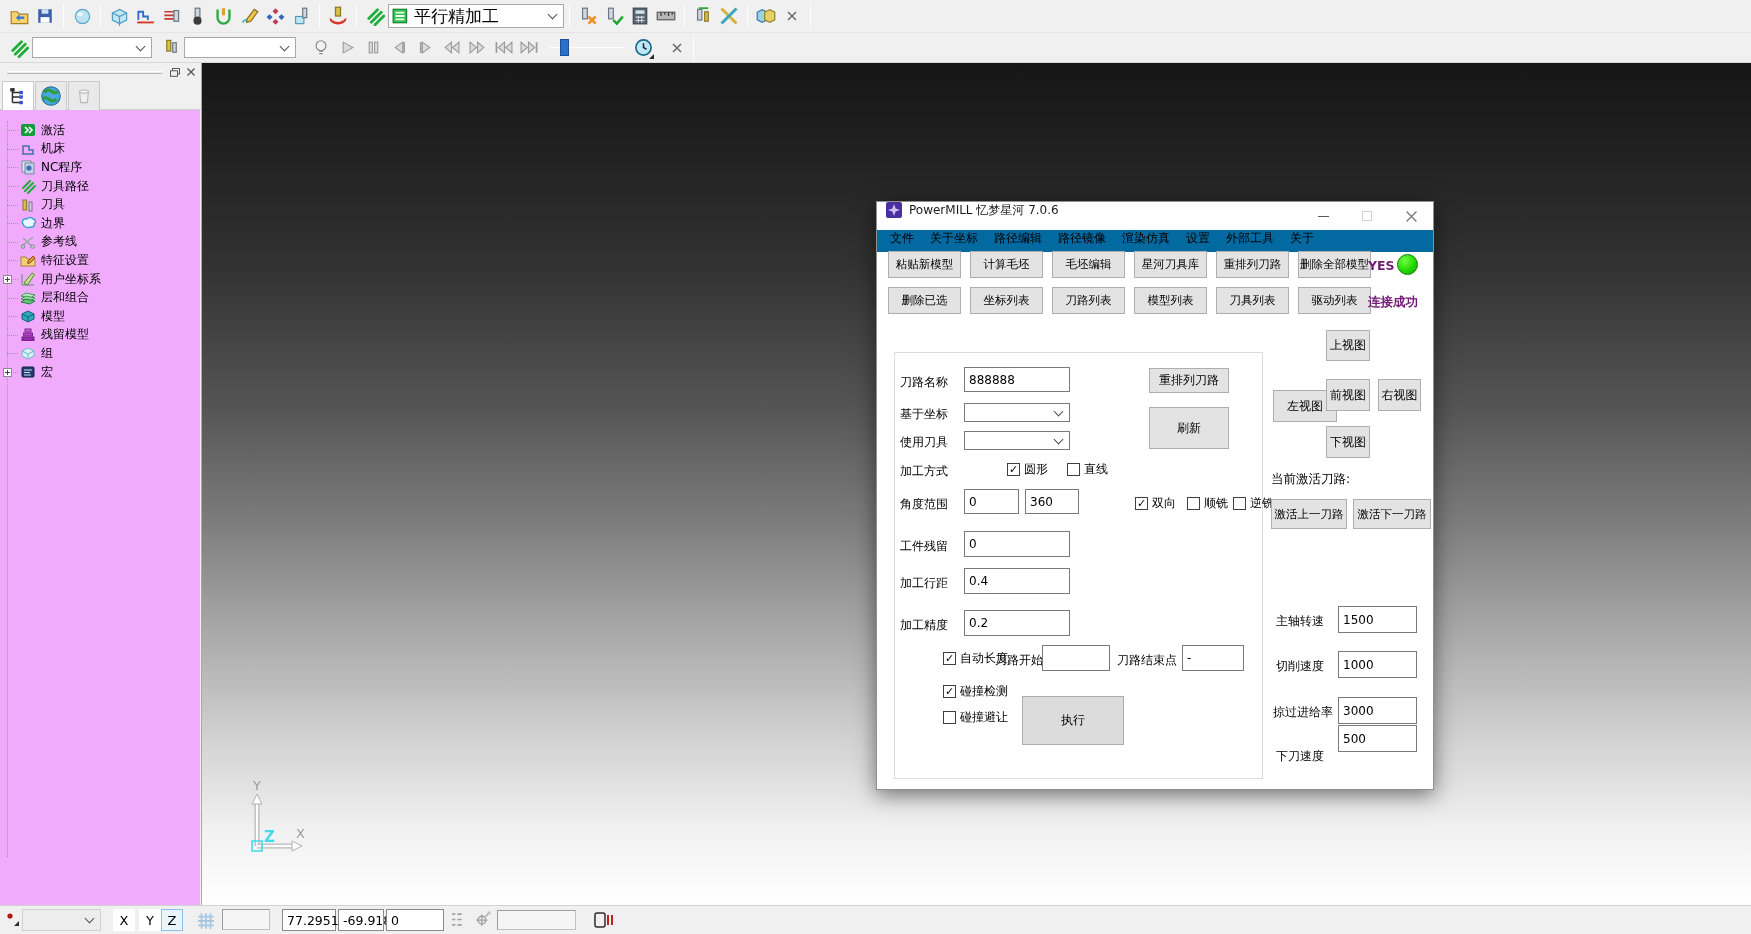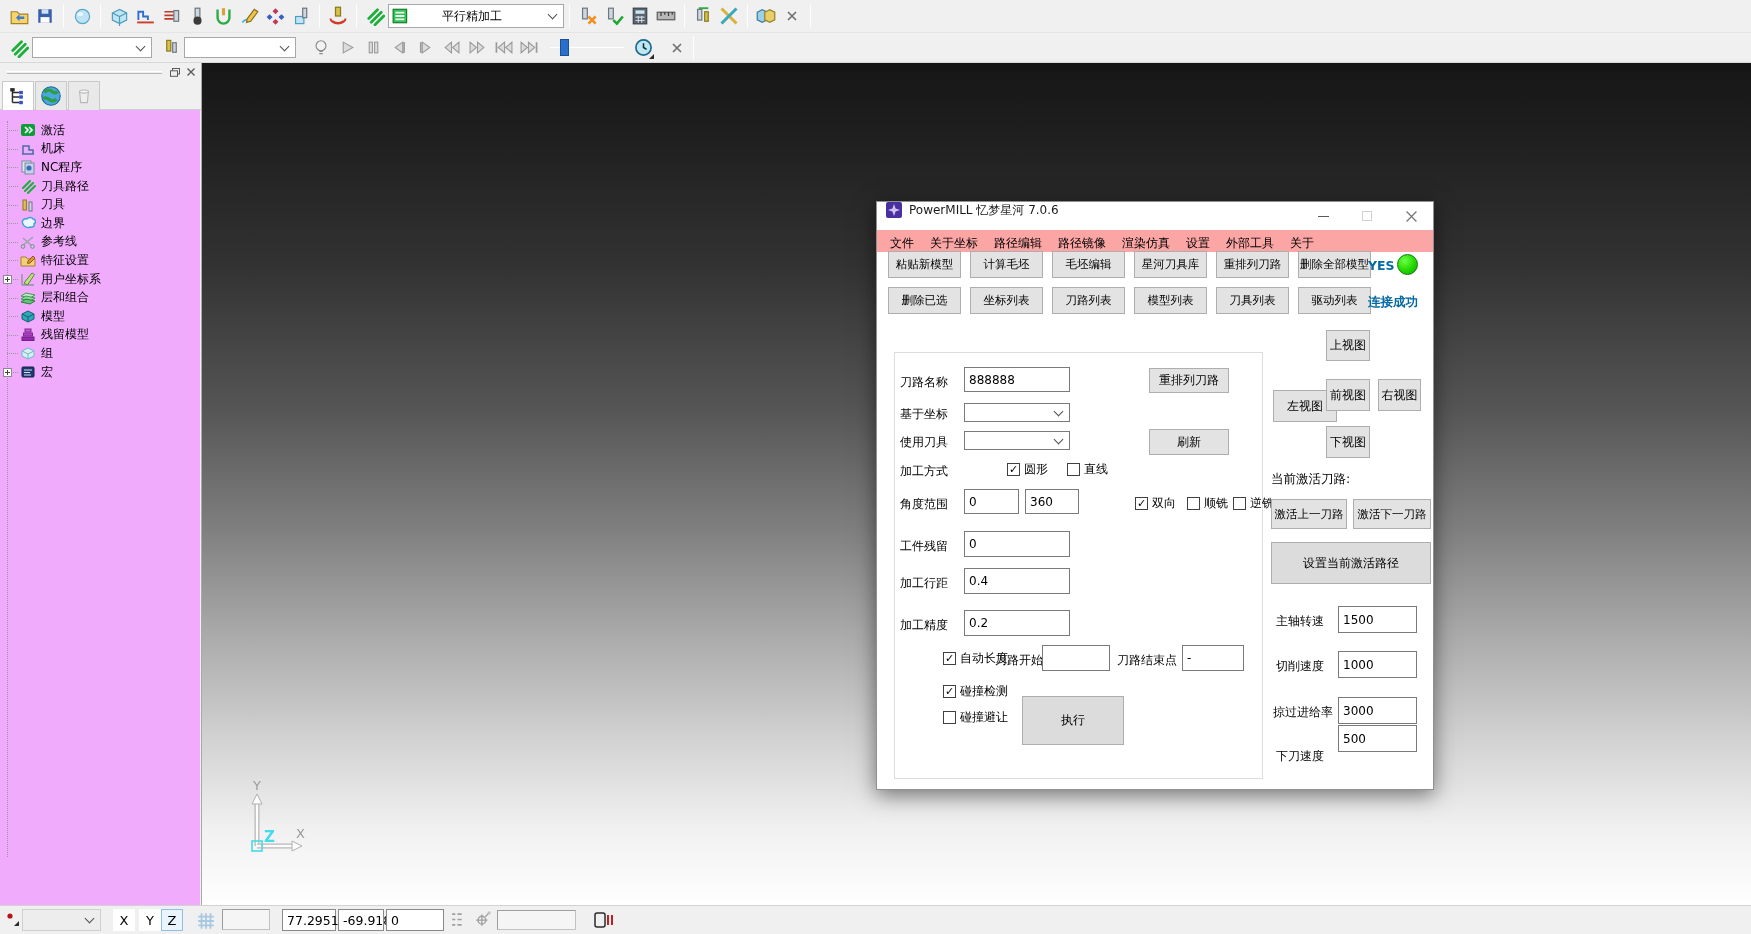"平行精加工" .combo .ctext { font-size: 12px -> 17px; margin-left: 28px -> none }
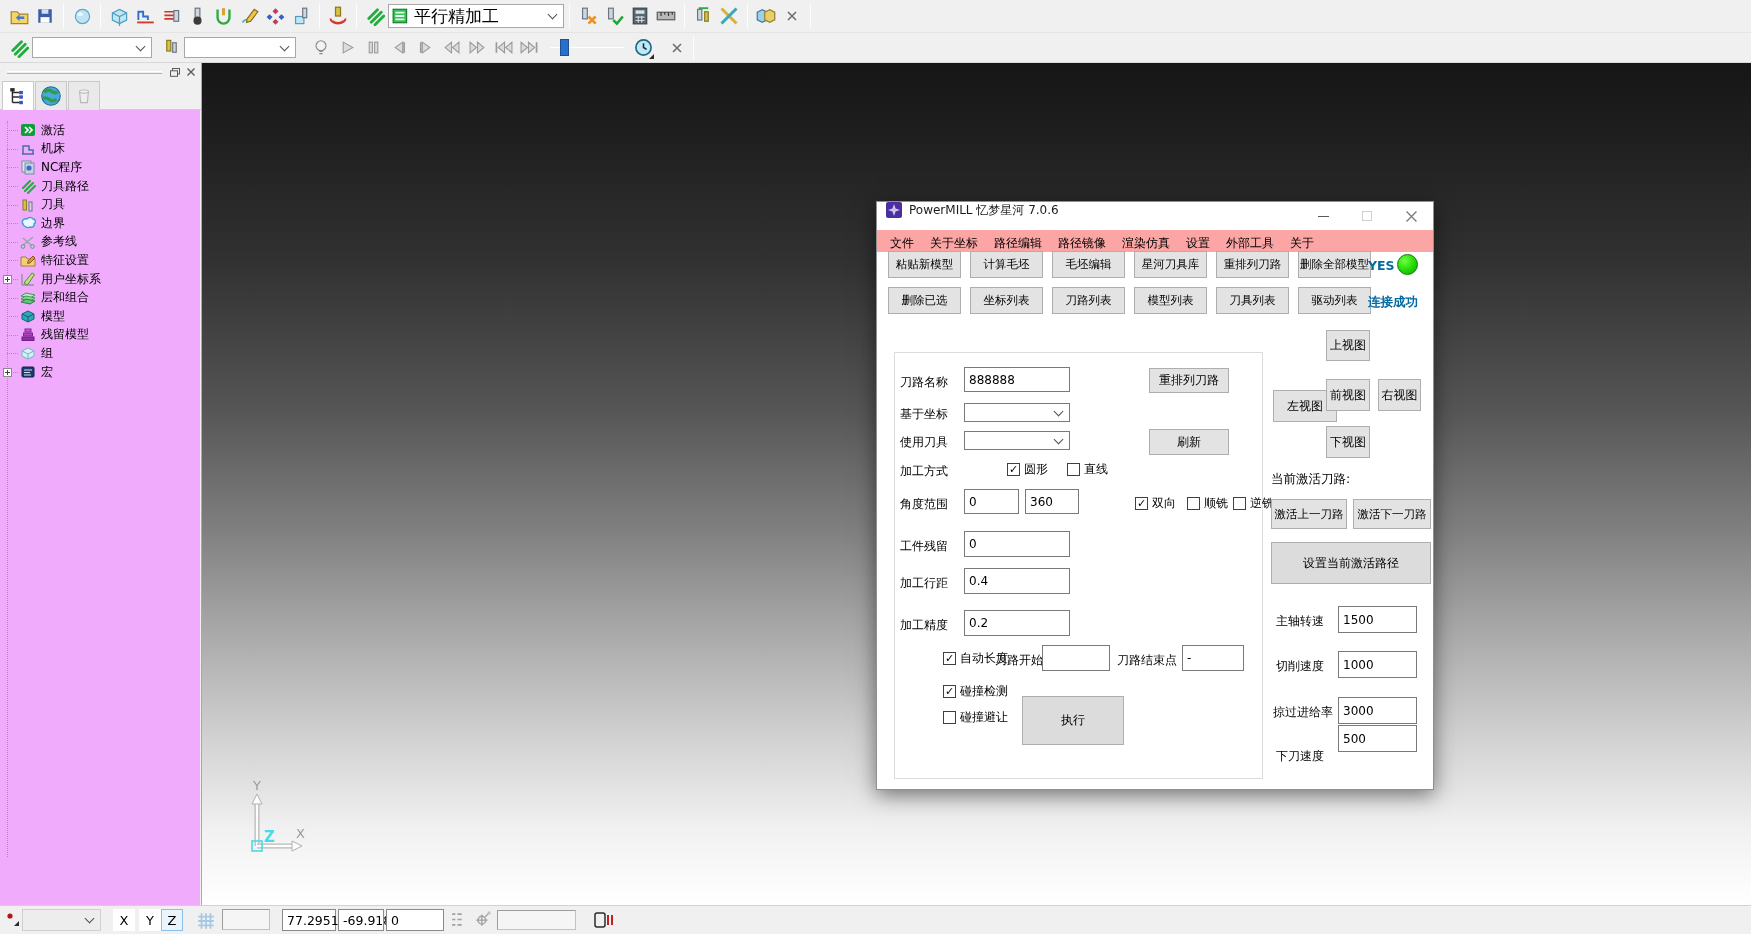"文件" .menubar { align-items: flex-end -> flex-start; background: #fca5a5 -> #0369a1 }
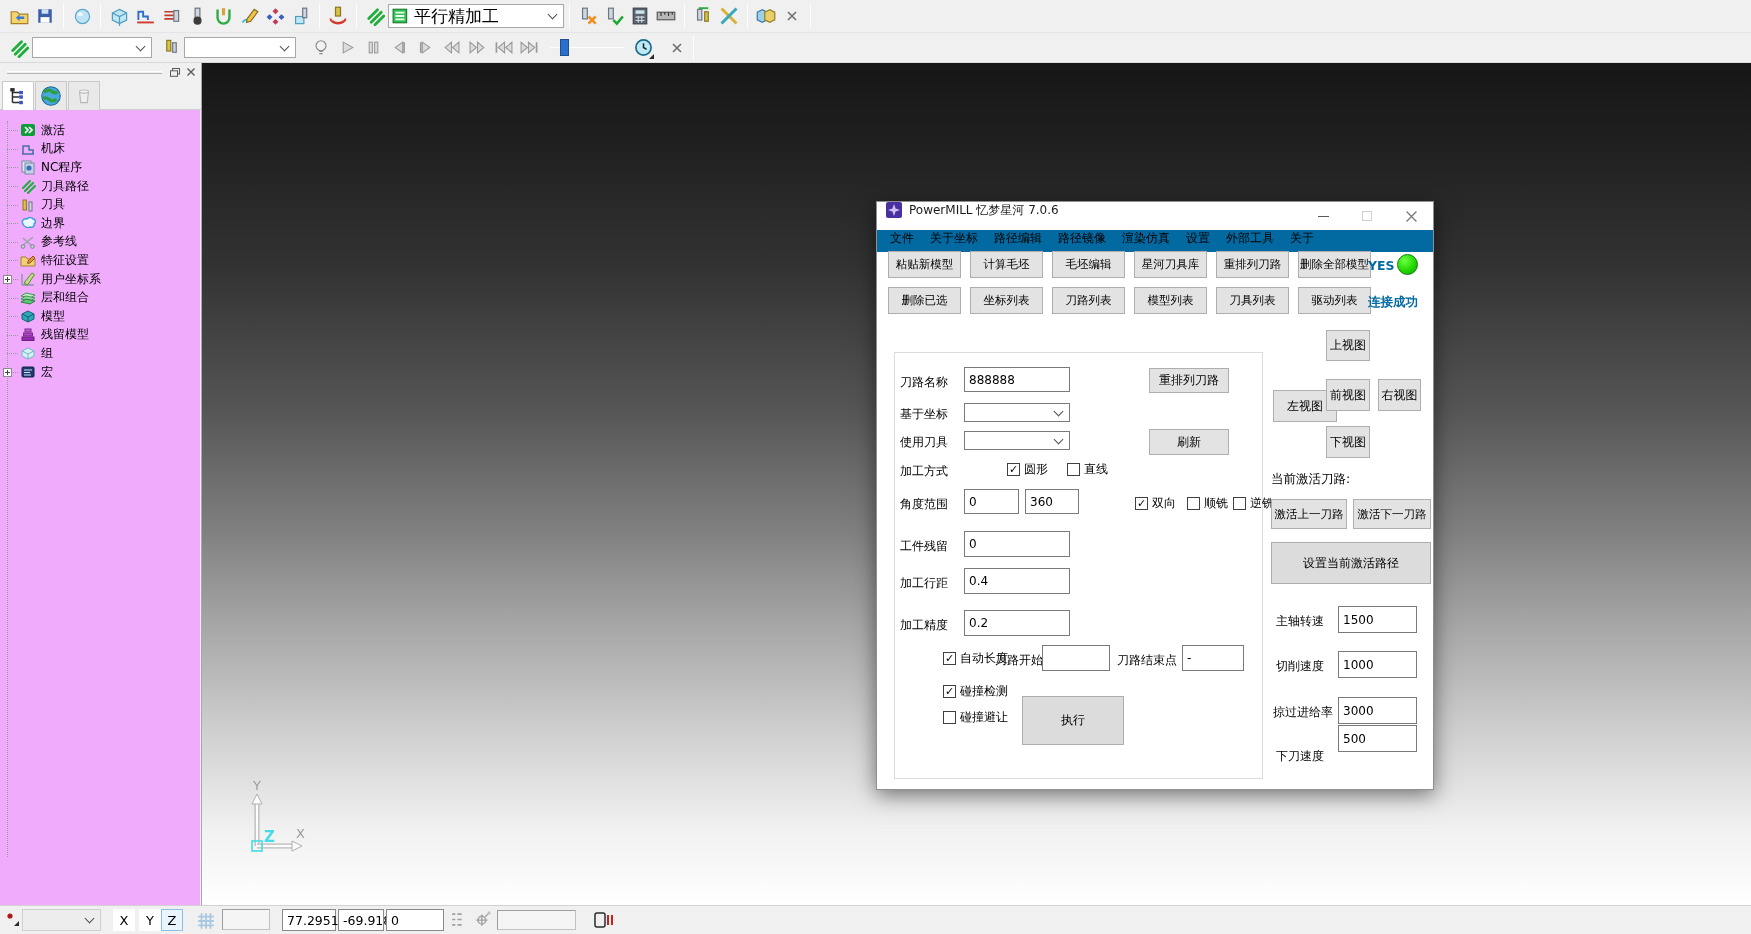"YES" .magenta { color: #0369a1 -> #701a75 }
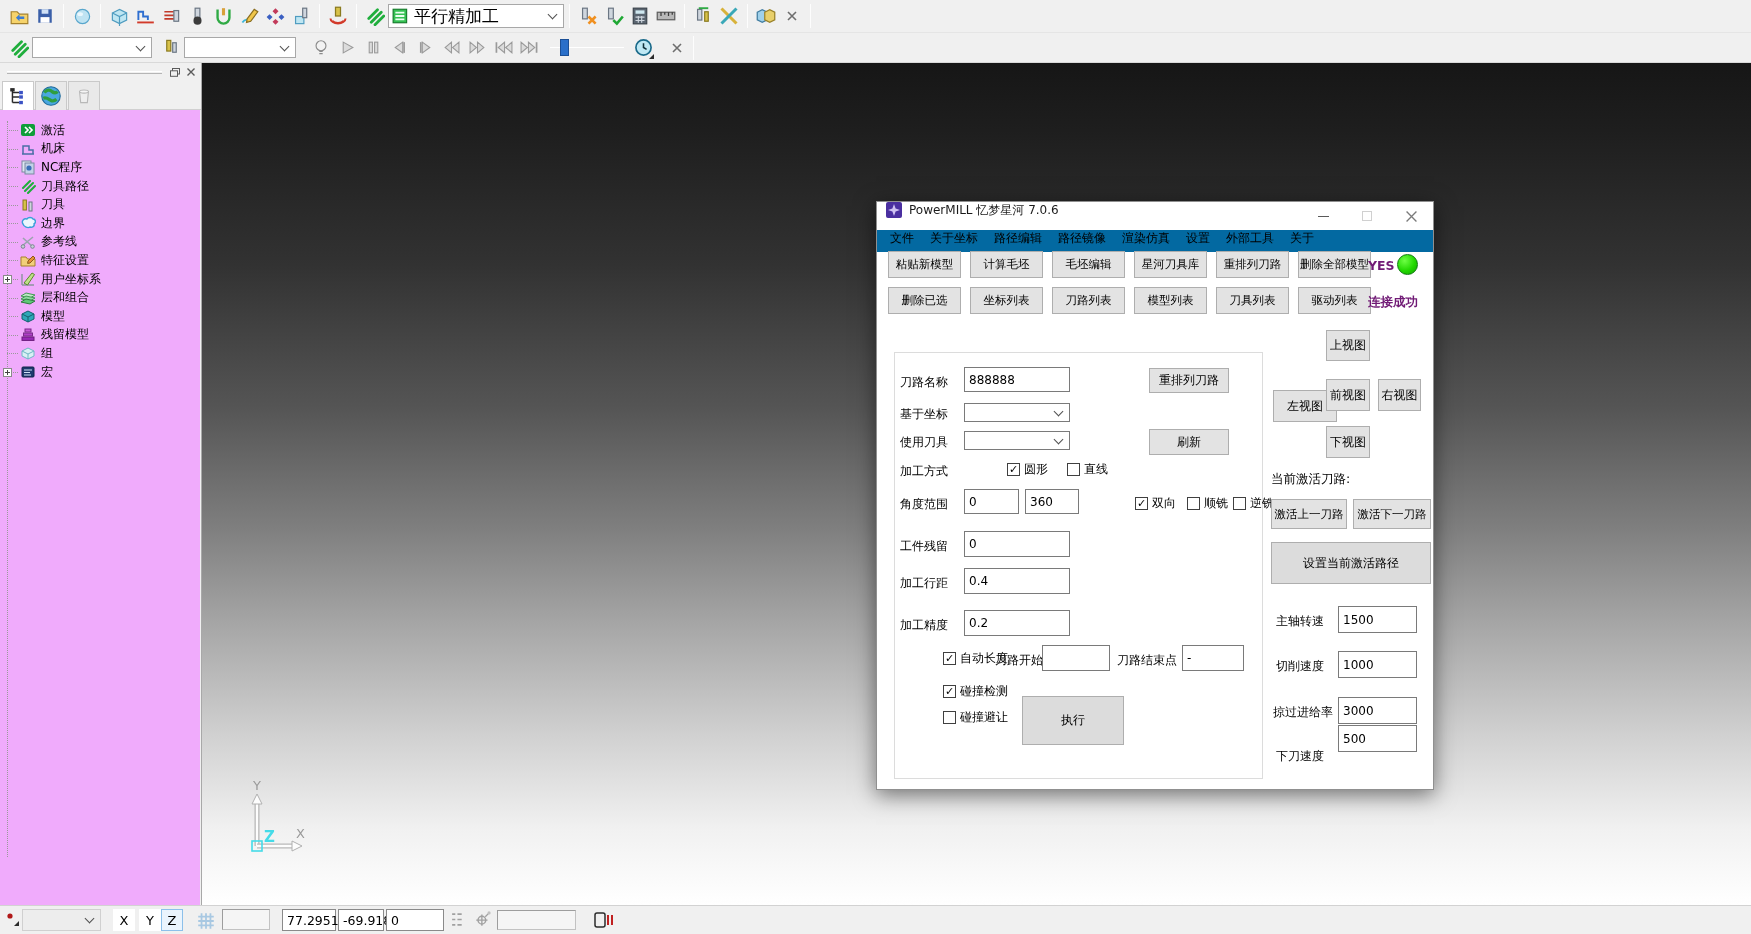"刷新" div.btn { height: 26px -> 42px; top: 76px -> 54px }
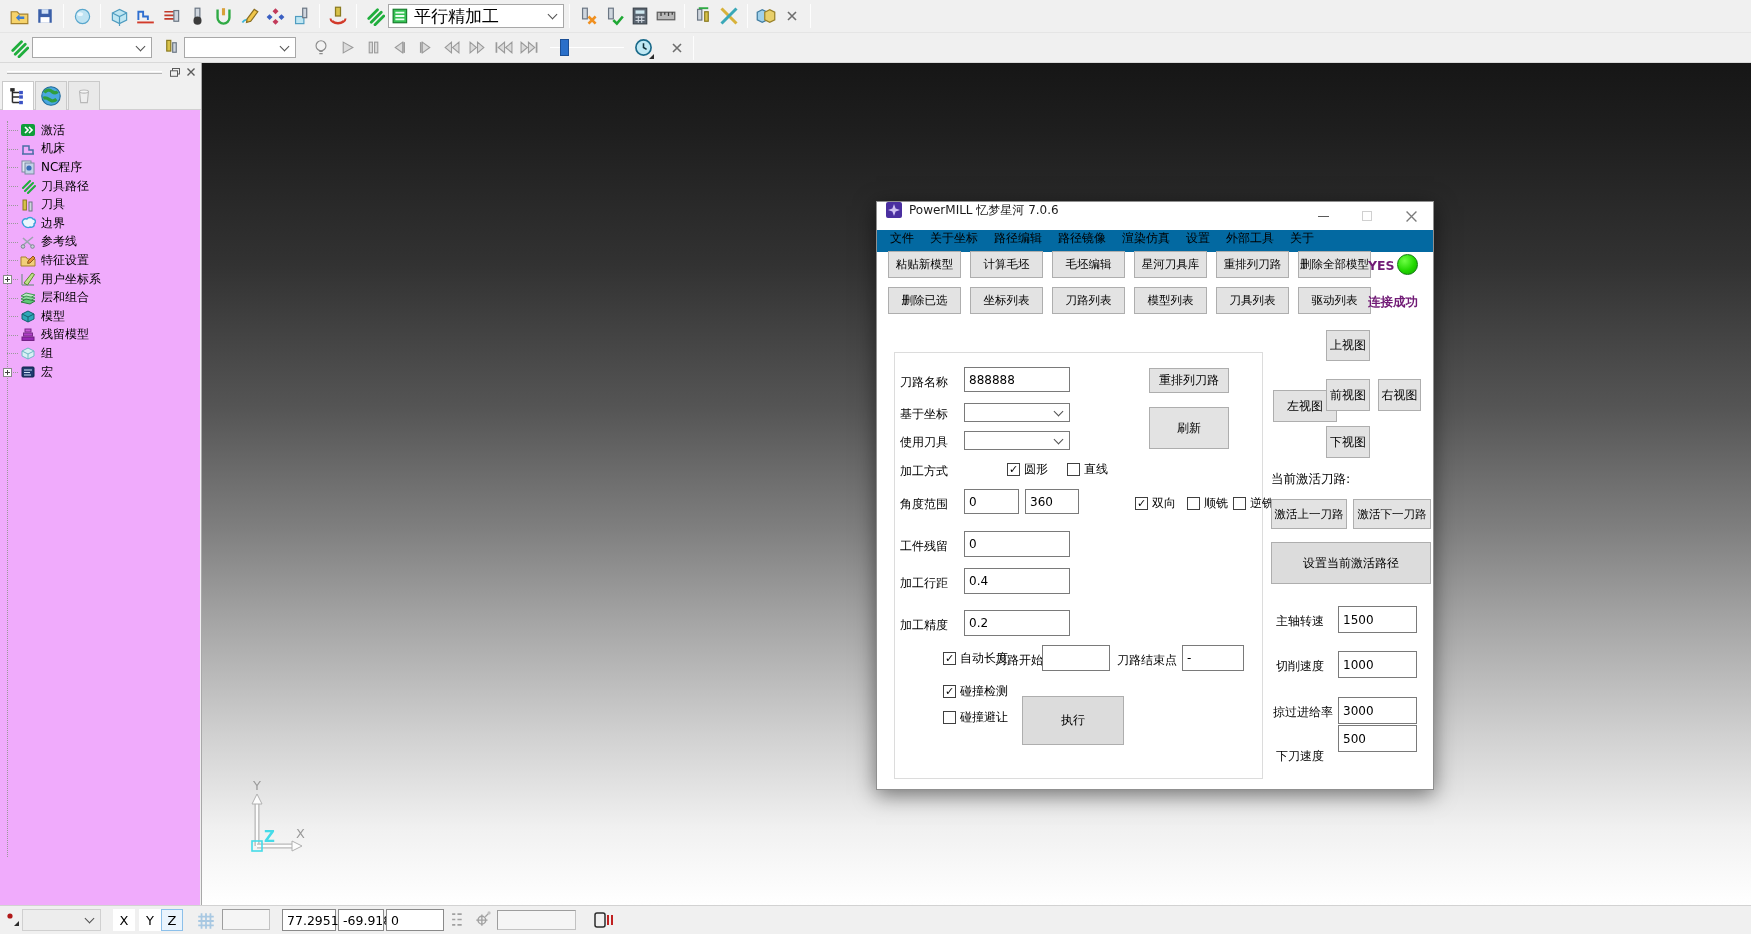"设置当前激活路径" div.btn { html: <div>设置当前激活路径</div> -> none }
